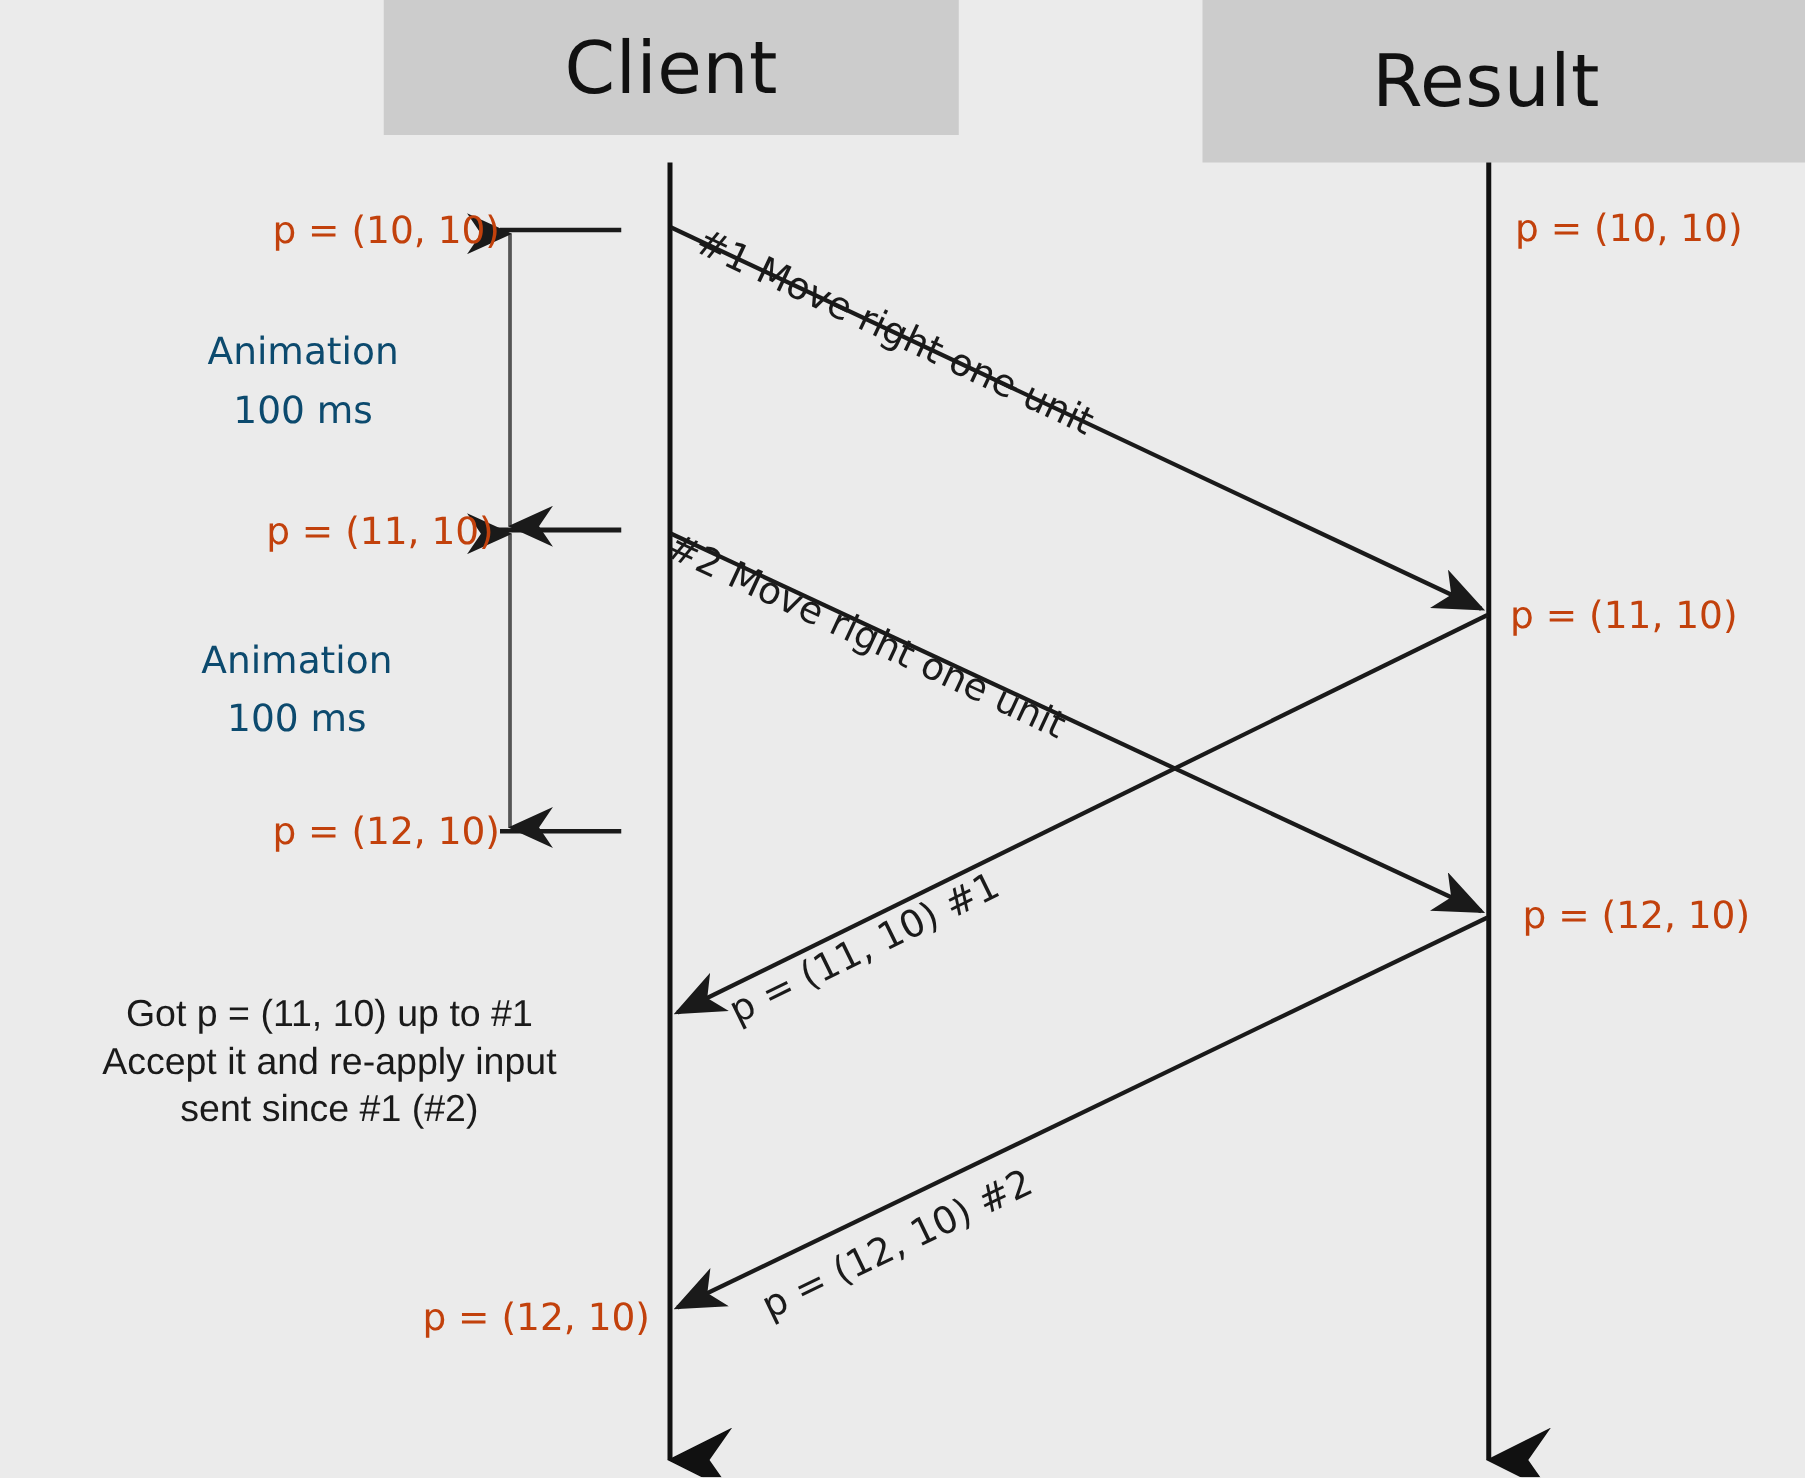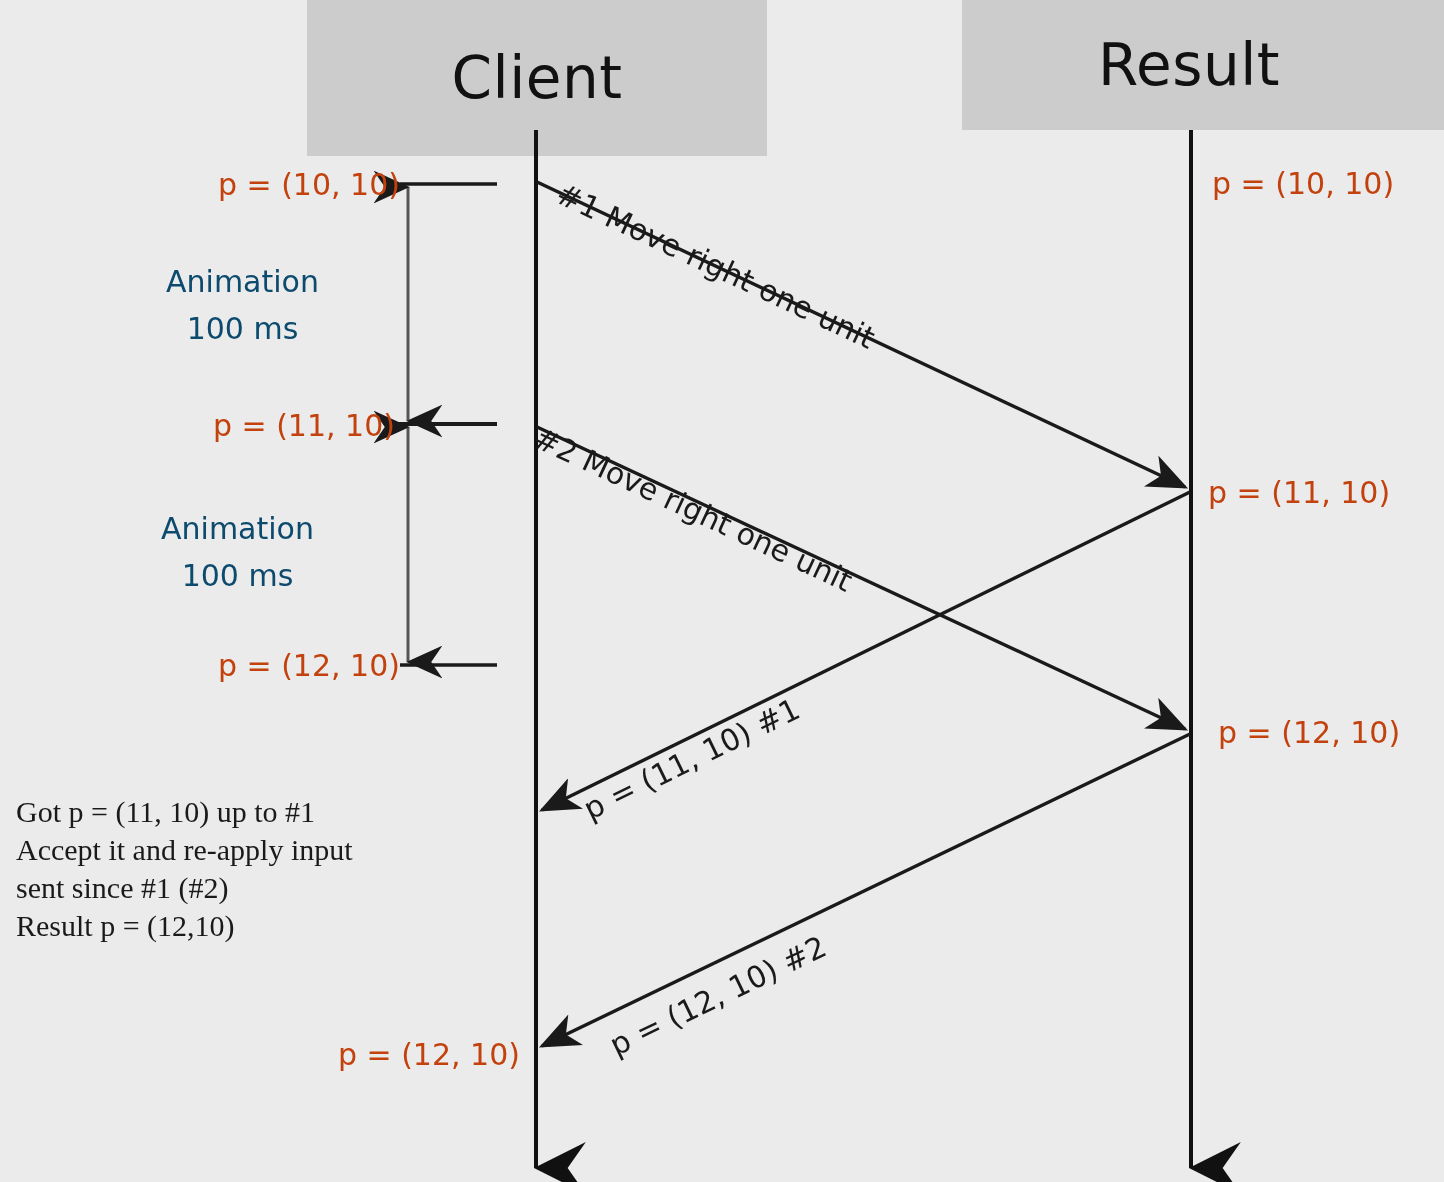"Client" div.hdr-box { height: 156px -> 108px }
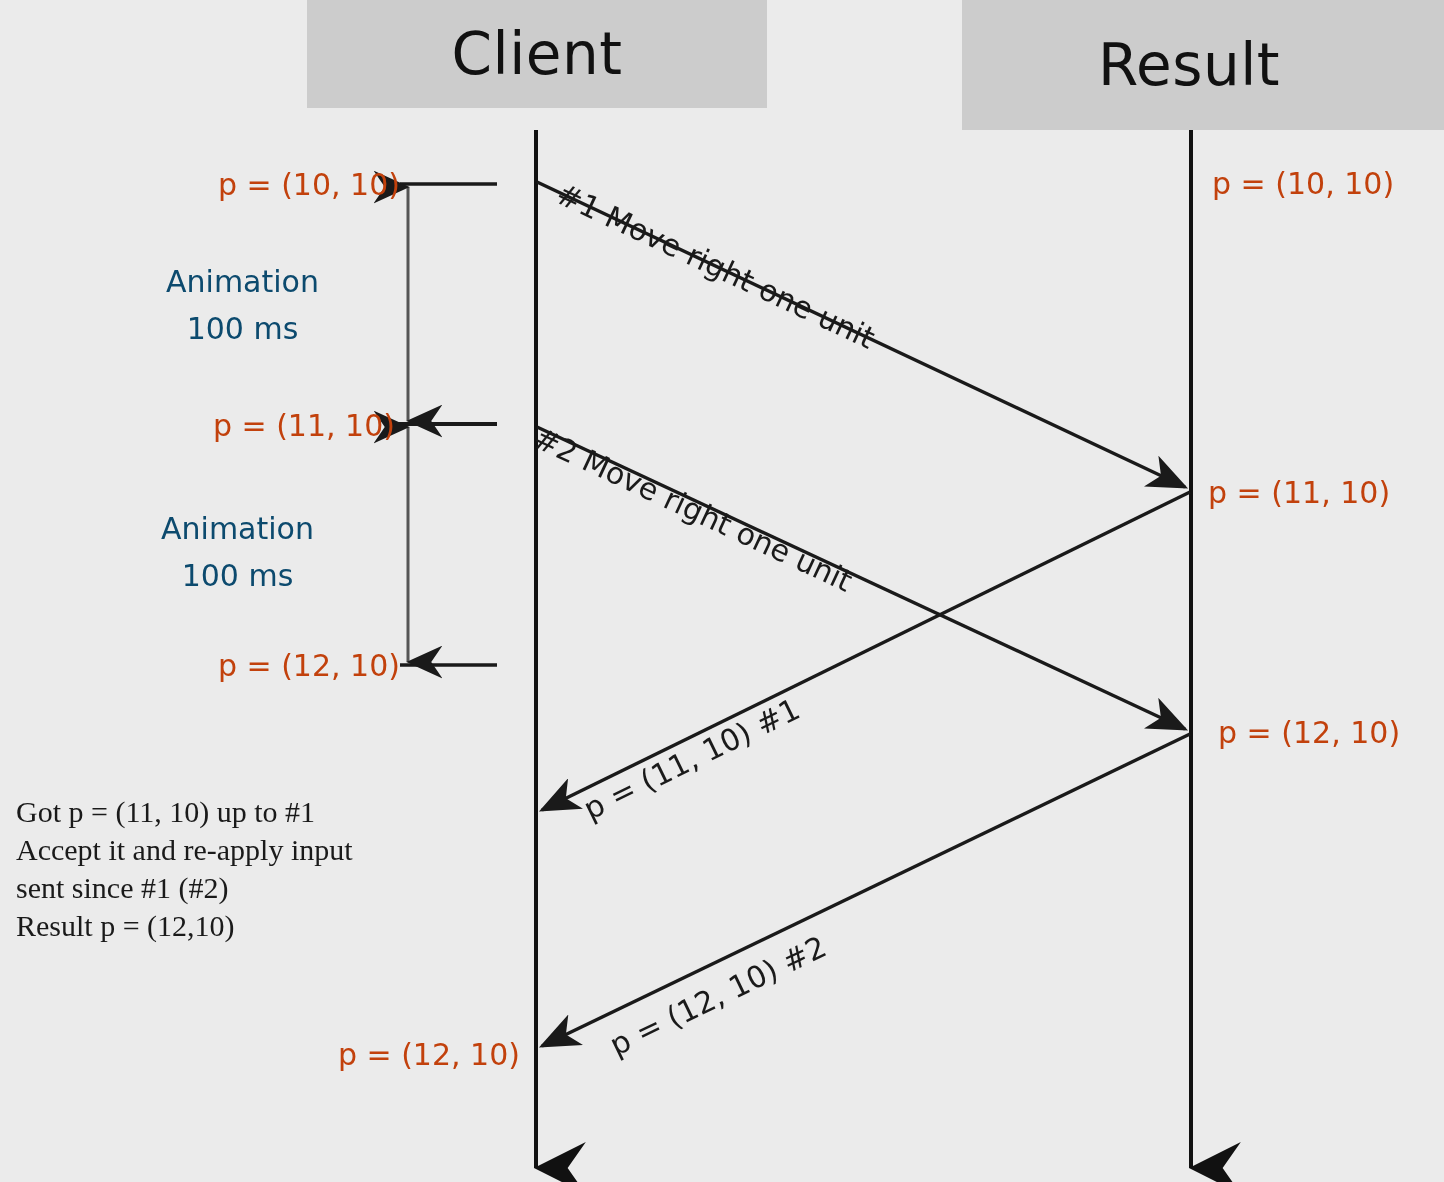"Got p = (11, 10)" .note-block { font-family: Liberation Serif, serif -> Liberation Sans, sans-serif; padding-left: 16px -> none; text-align: left -> center }
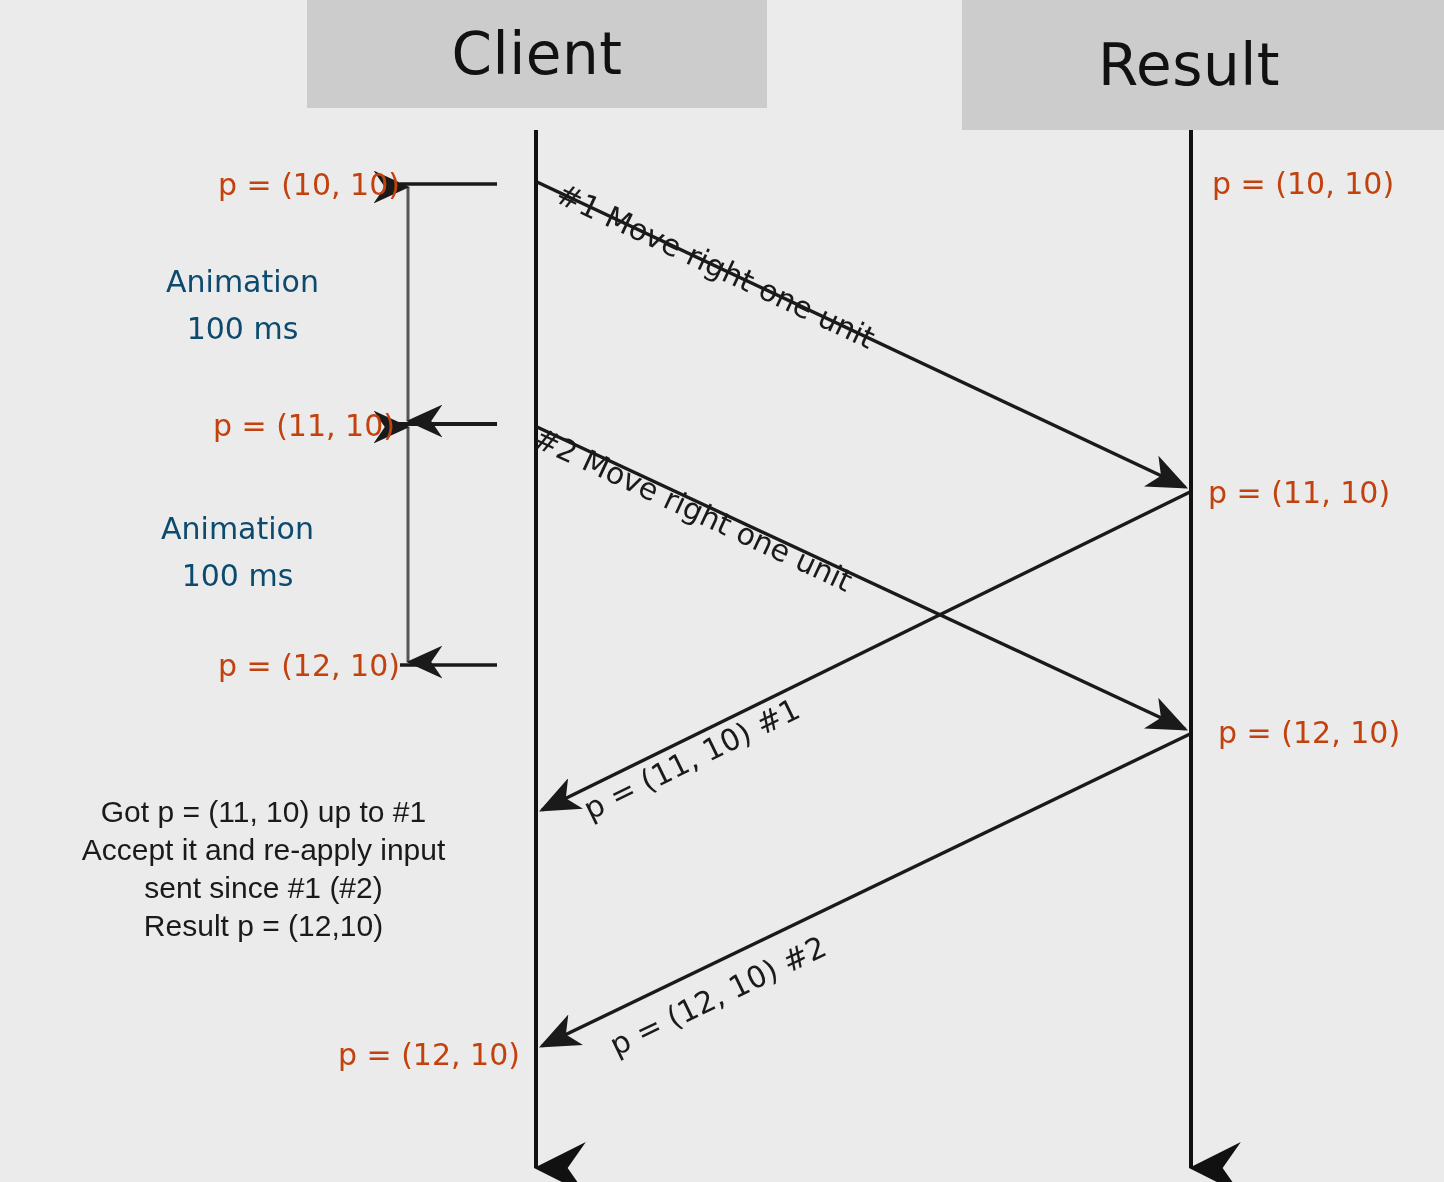"Result p = (12,10)" div { html: <div>Result p = (12,10)</div> -> none }
